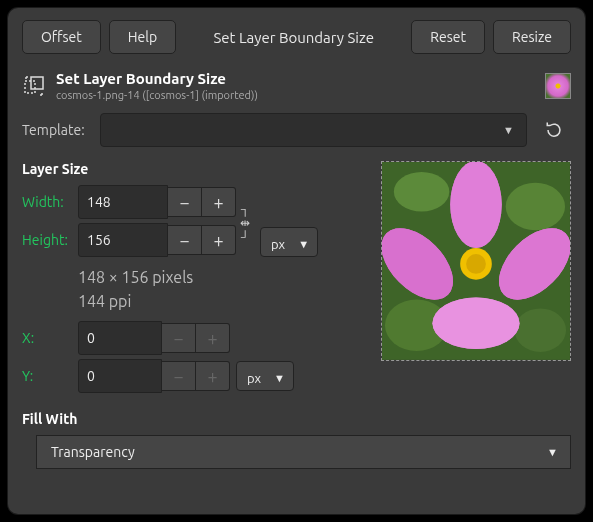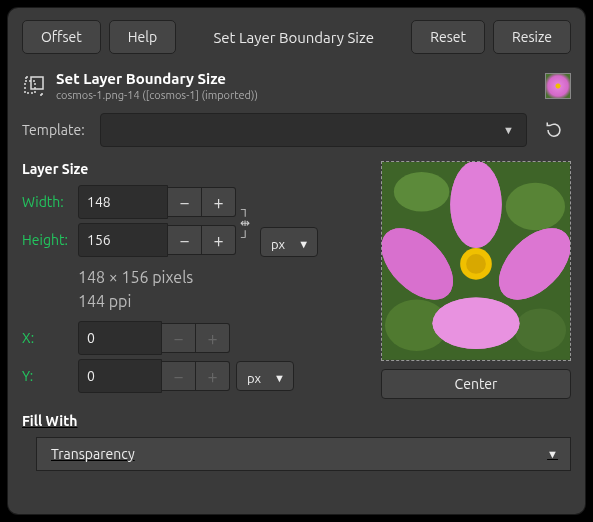"Center" button.center-btn { html: <button>Center</button> -> none }
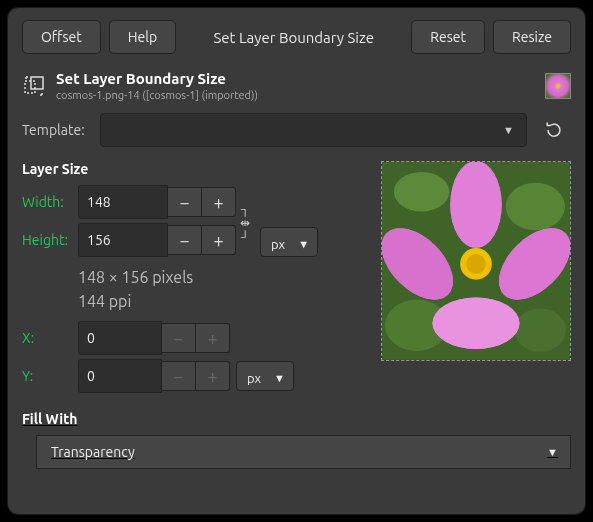"Fill With" .fill-sec { text-decoration: underline -> none }
